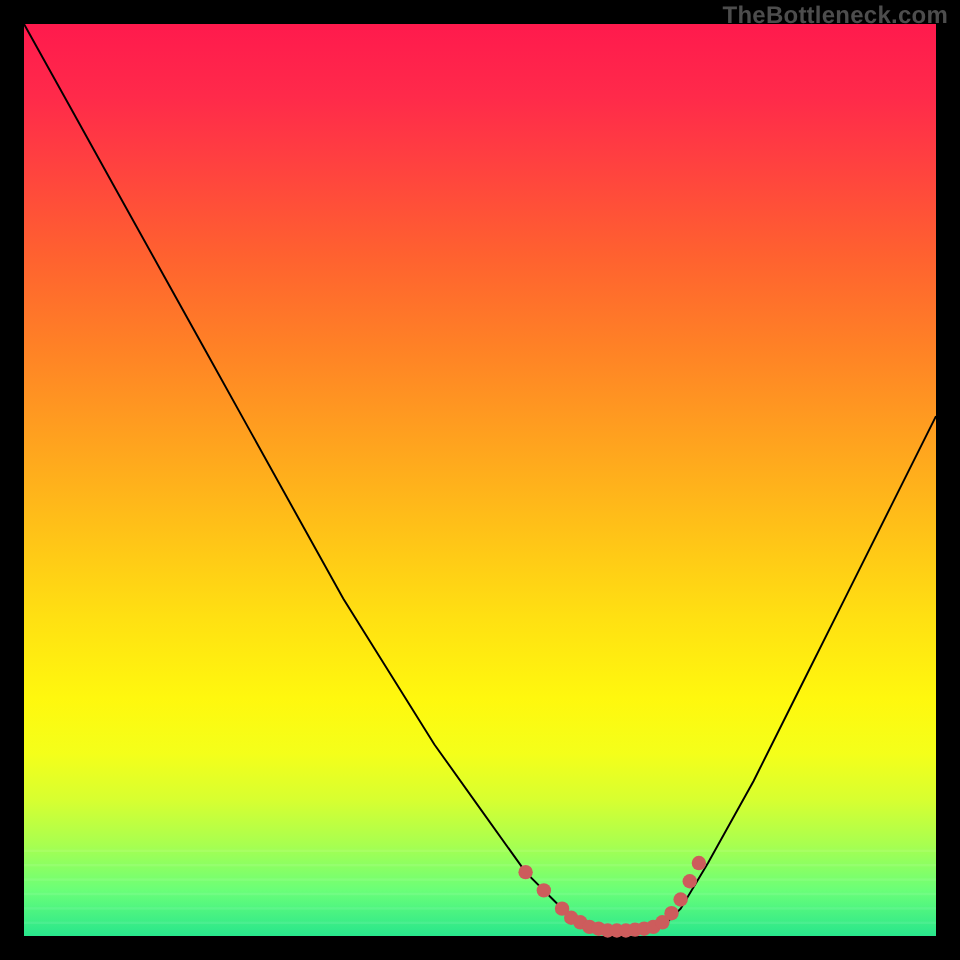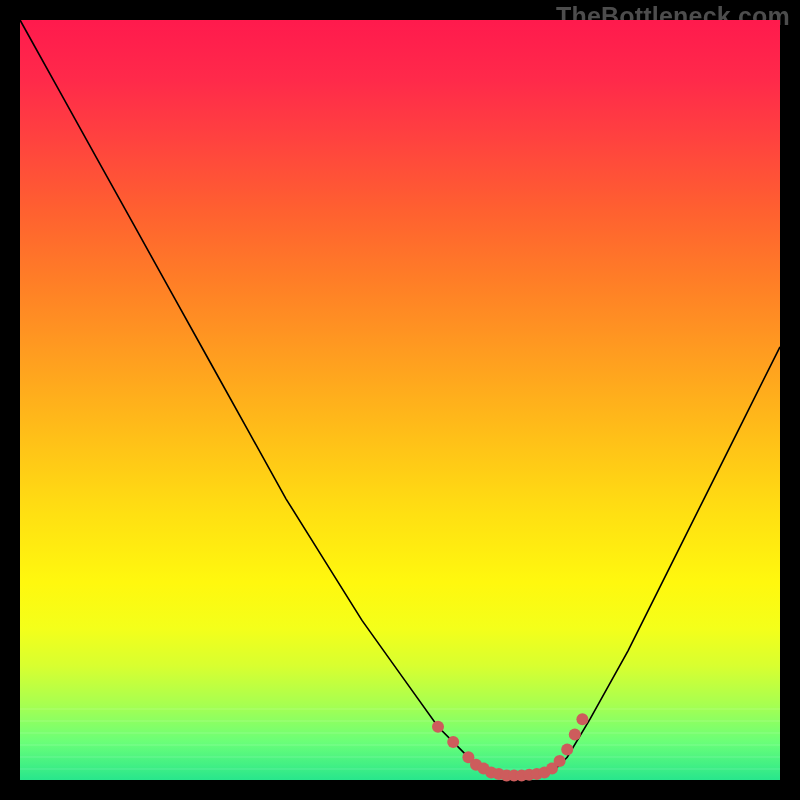"TheBottleneck.com" .brand { font-size: 25px -> 20px }
